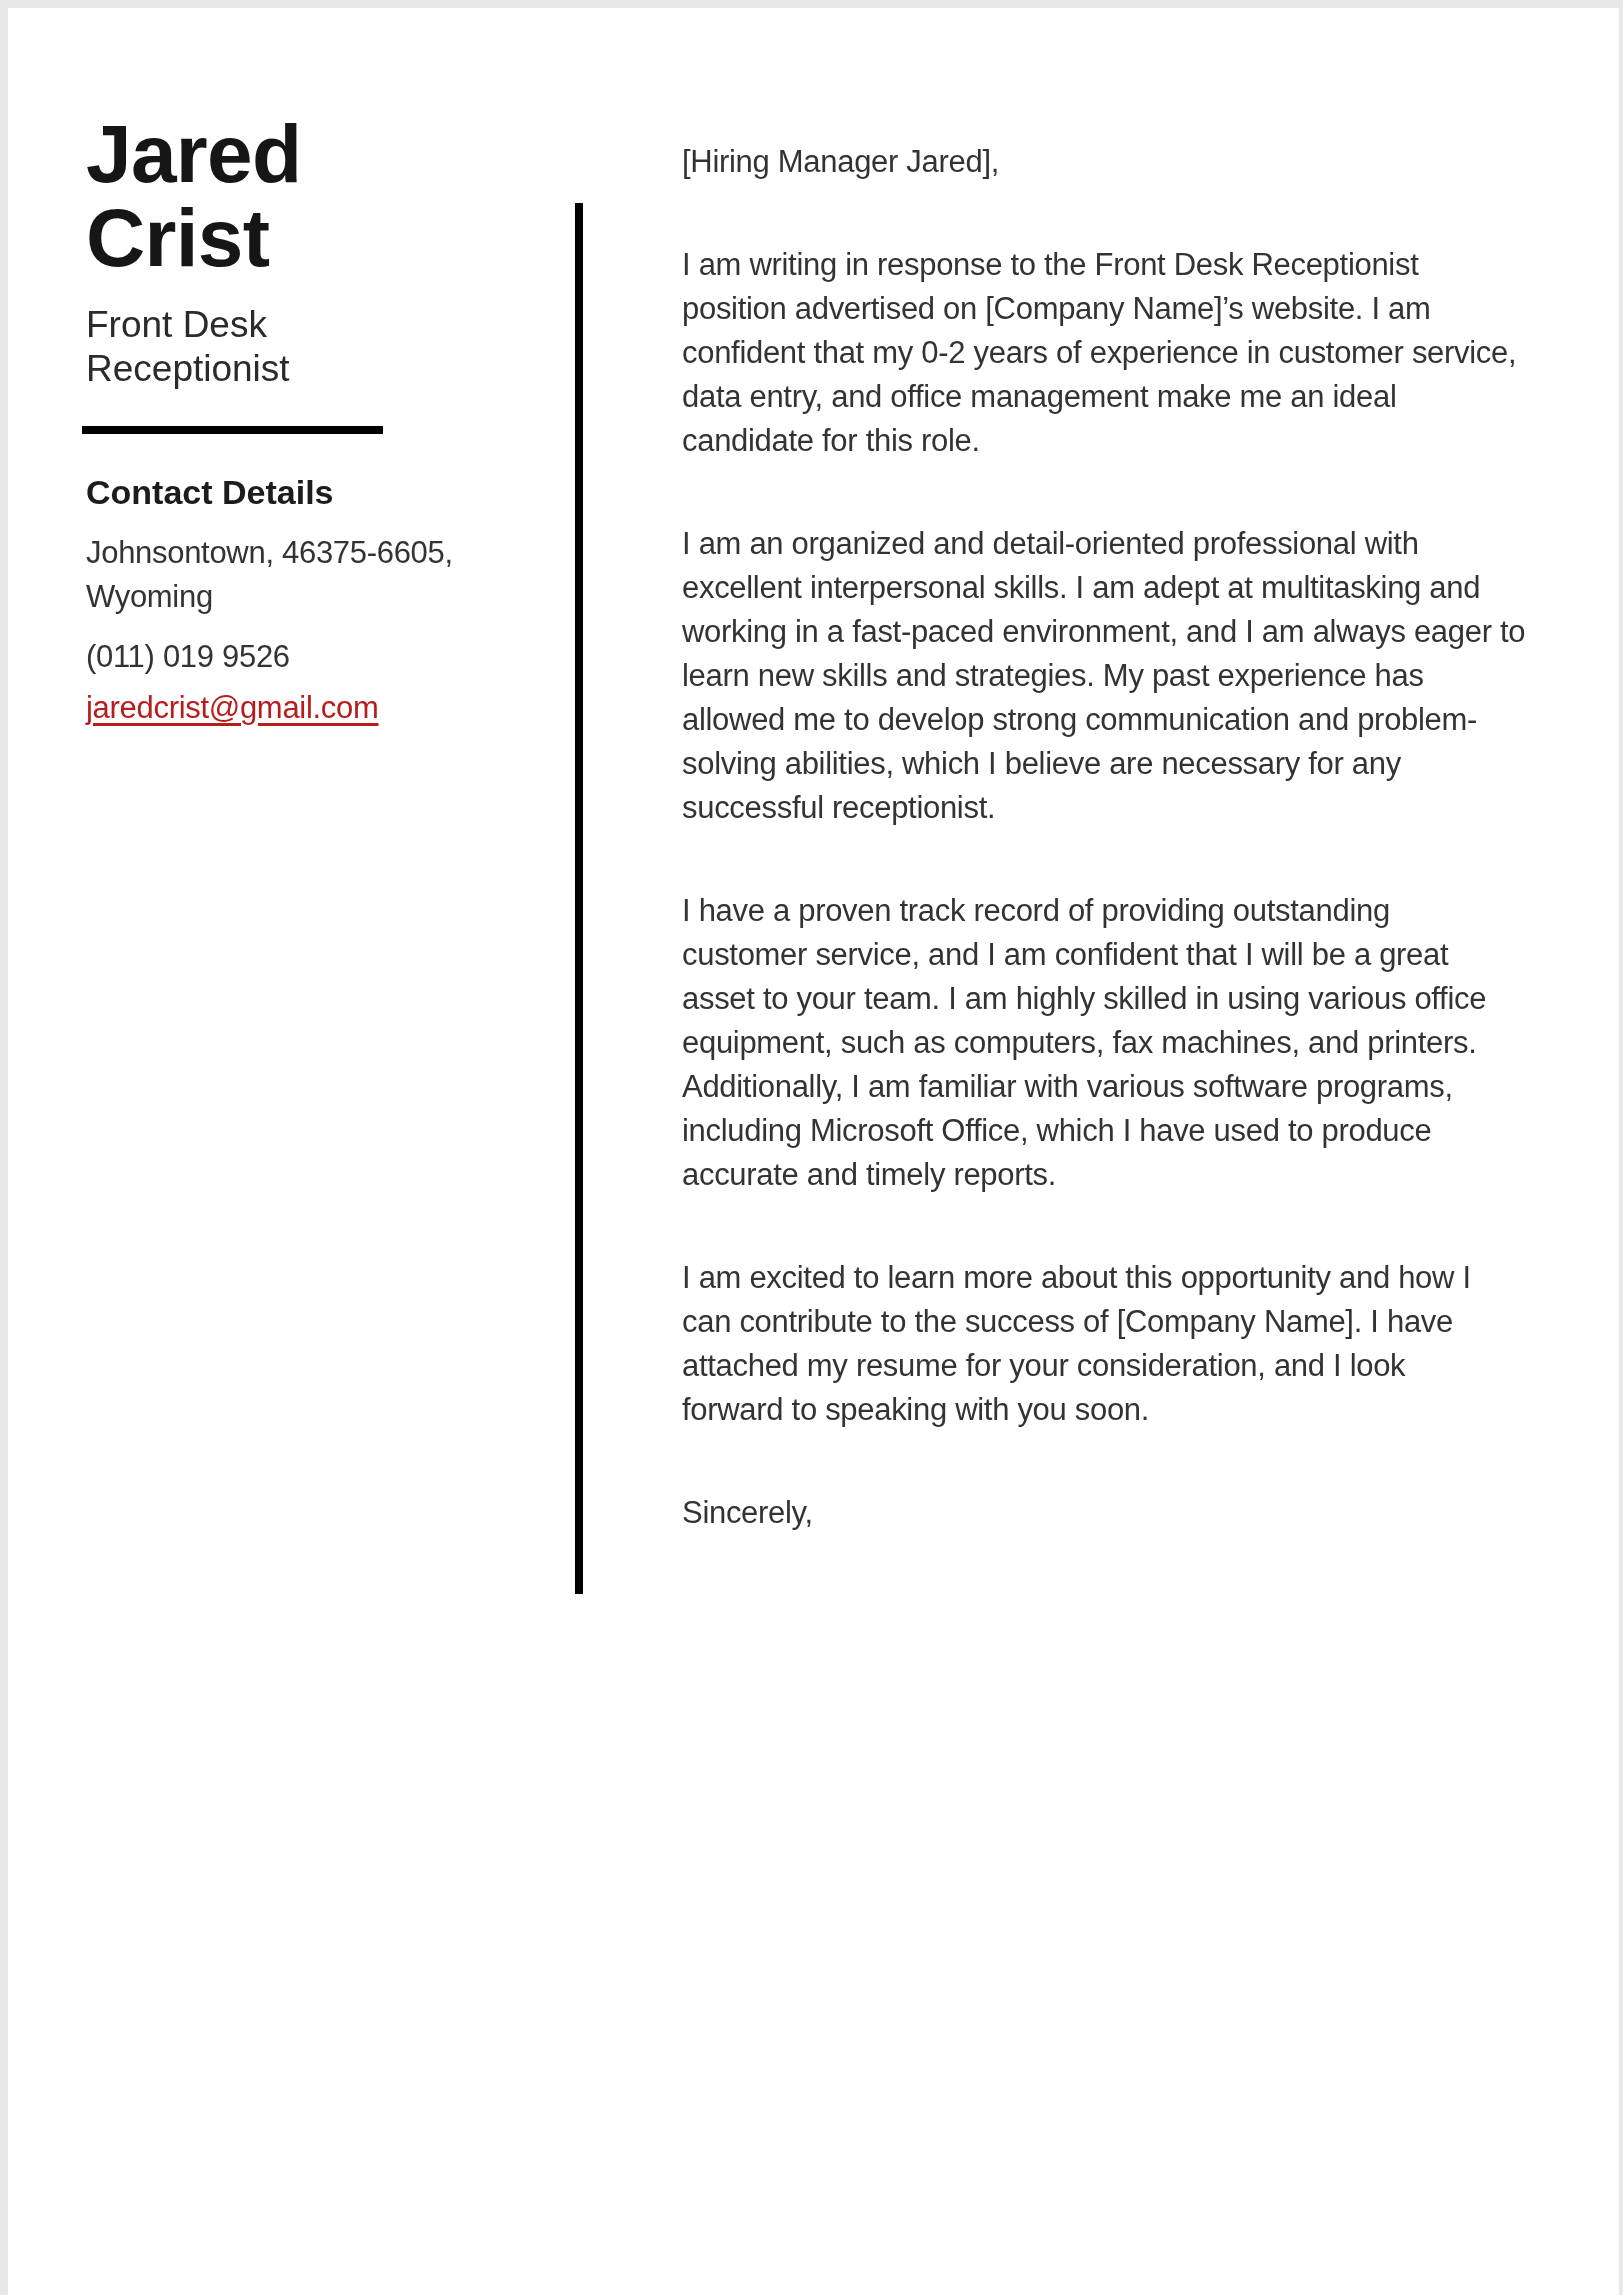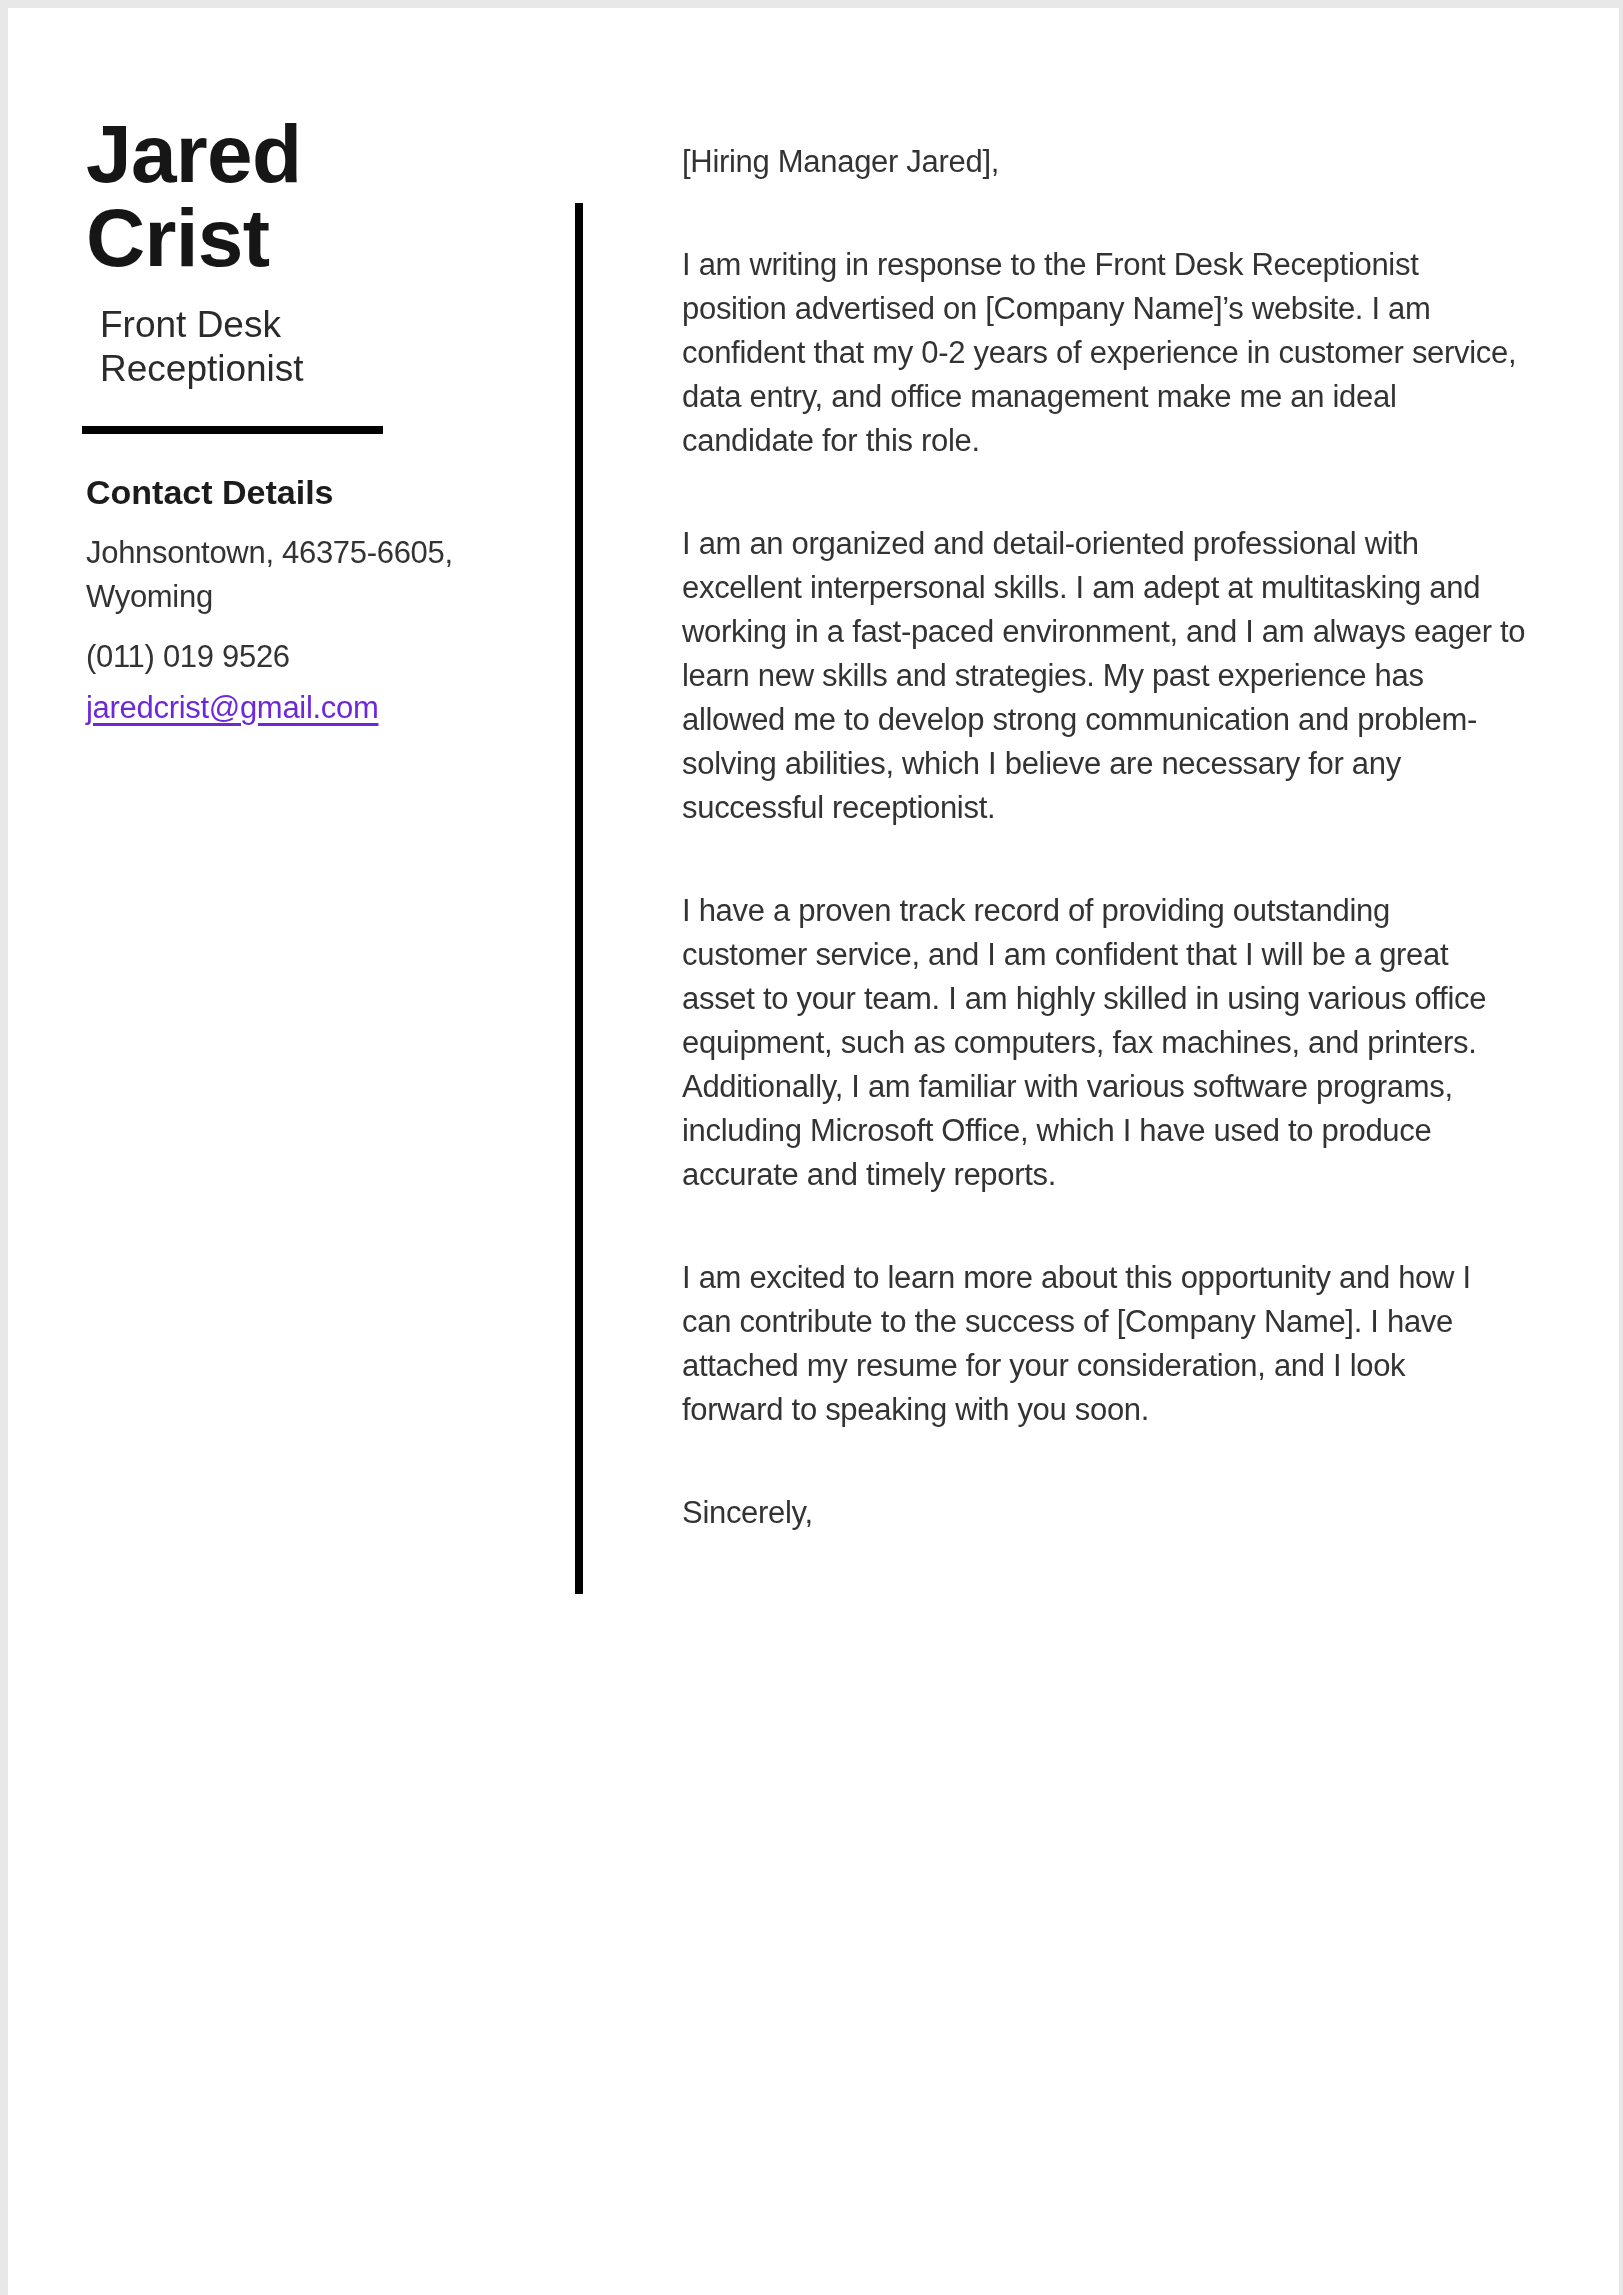"Front Desk" .job-title { left: 88px -> 74px }
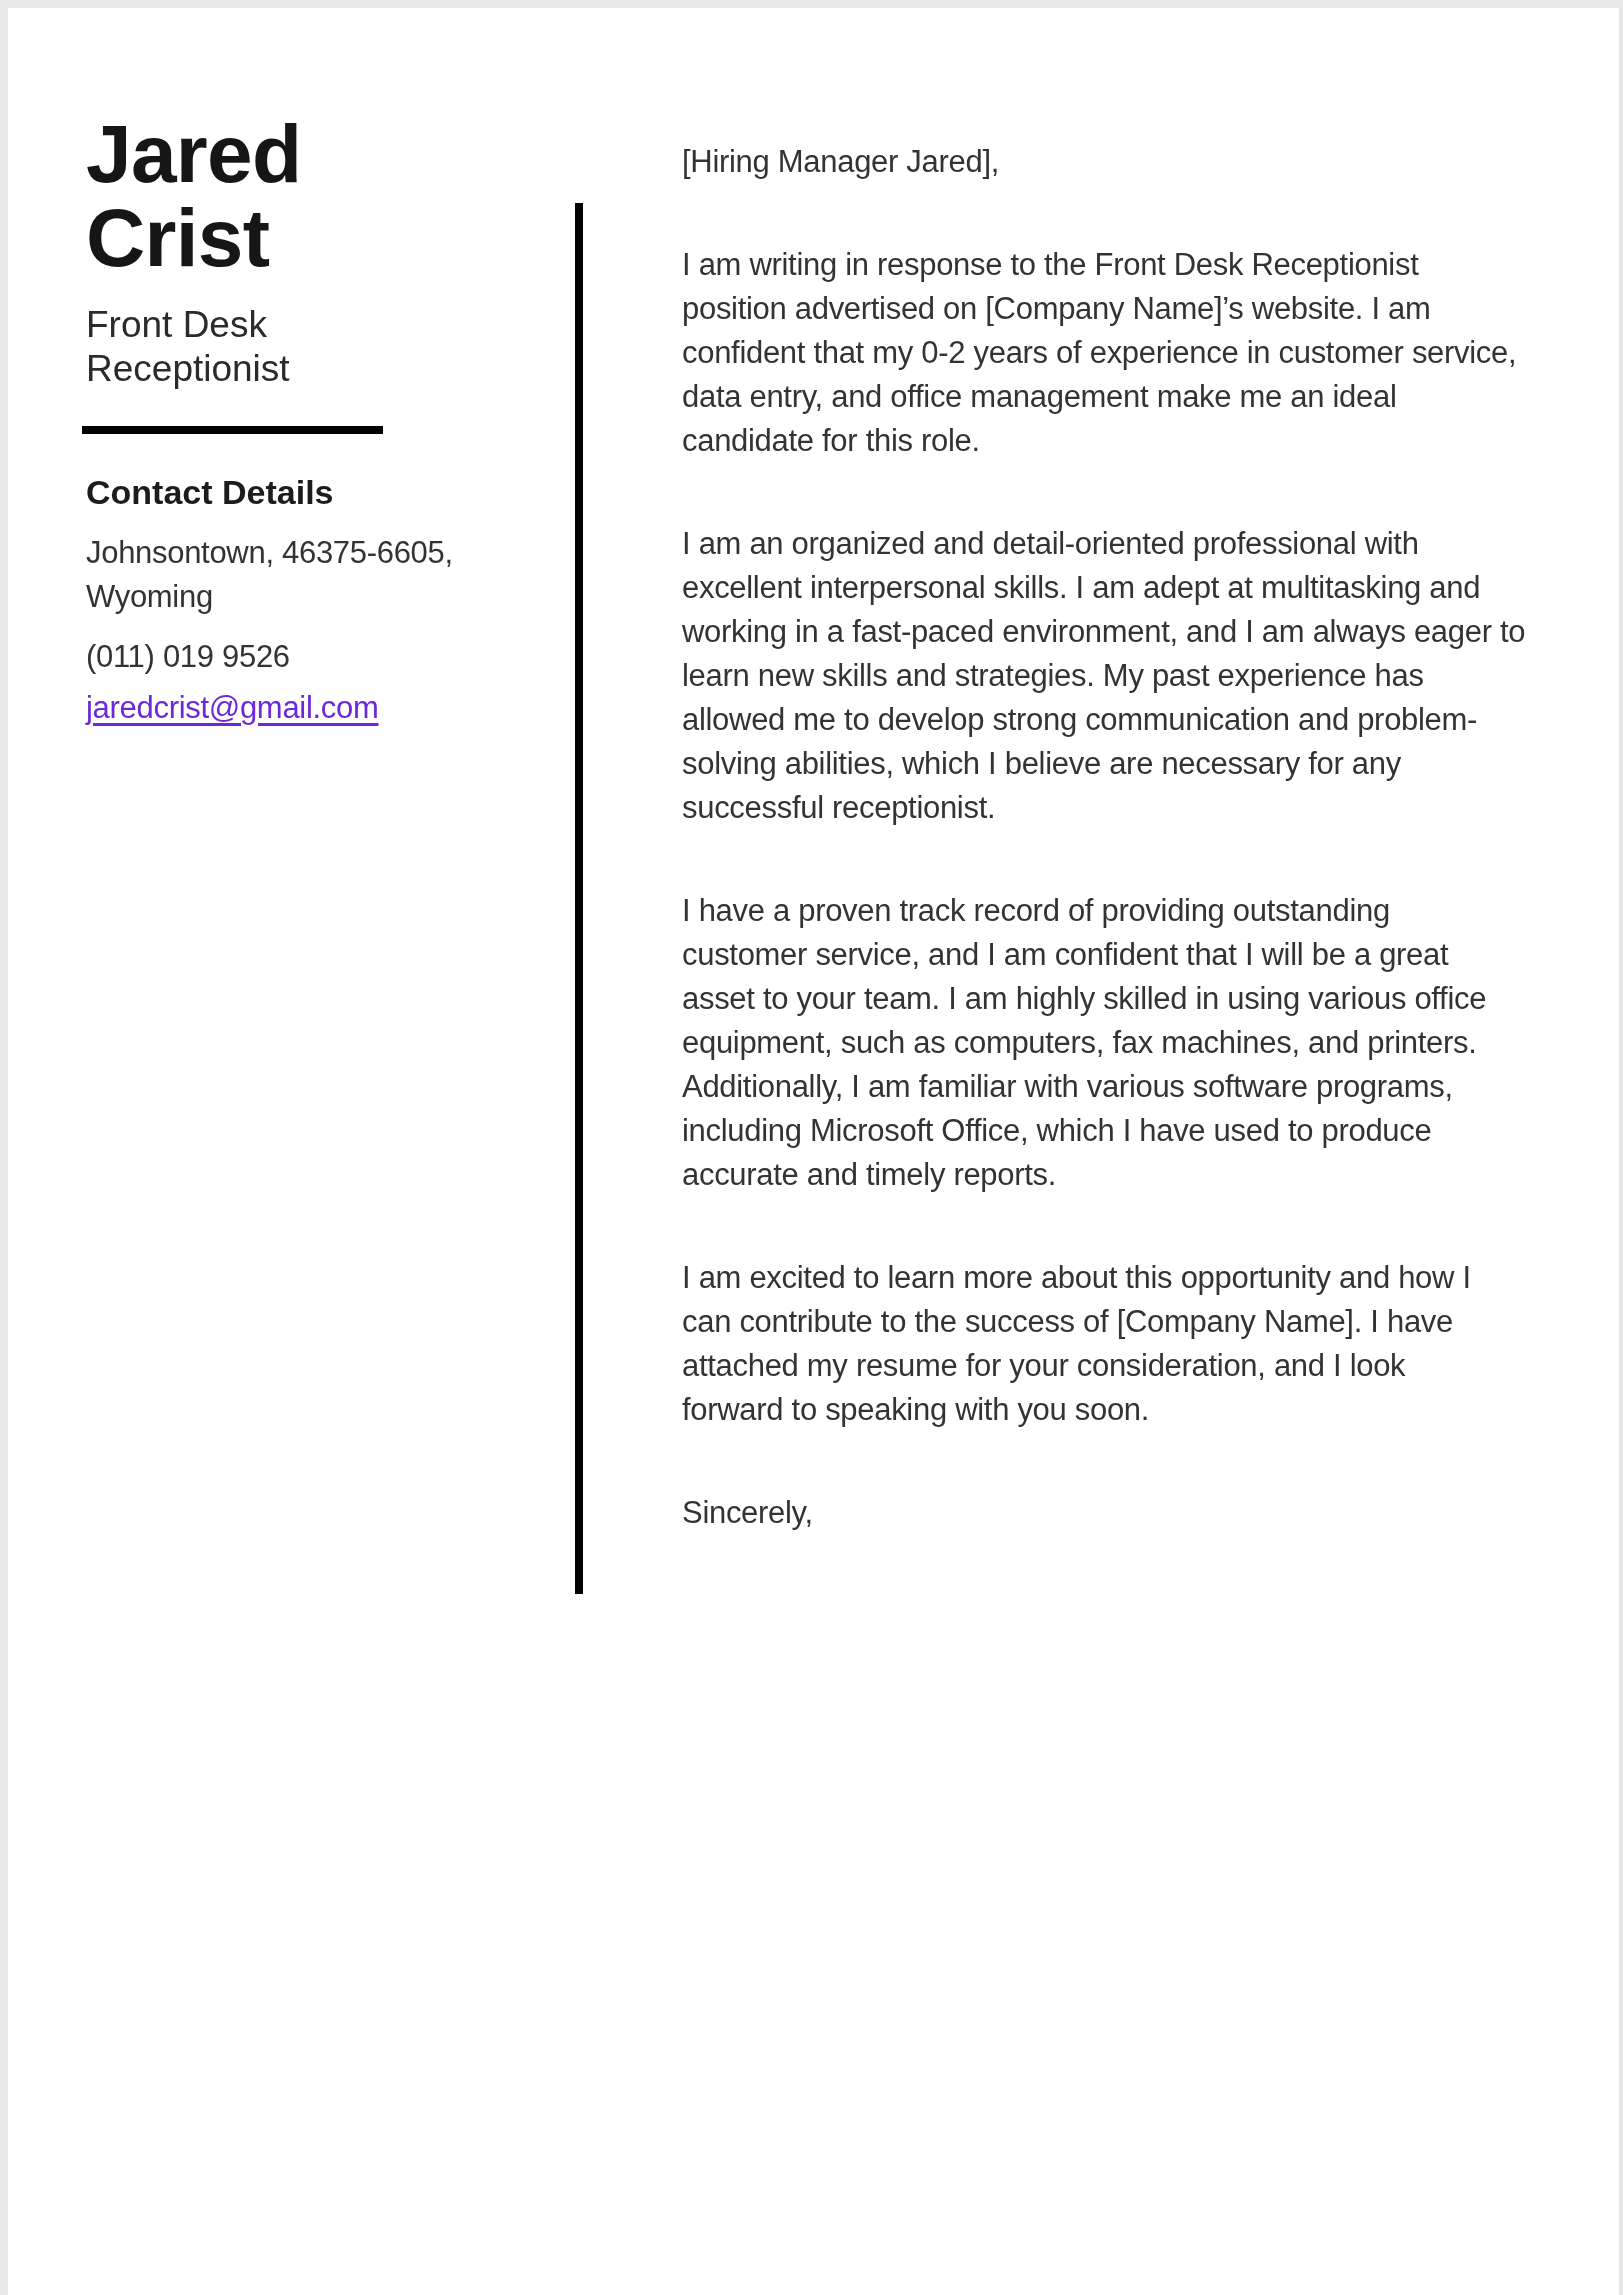"jaredcrist@gmail.com" .contact-email { color: #6d28d9 -> #b91c1c }
